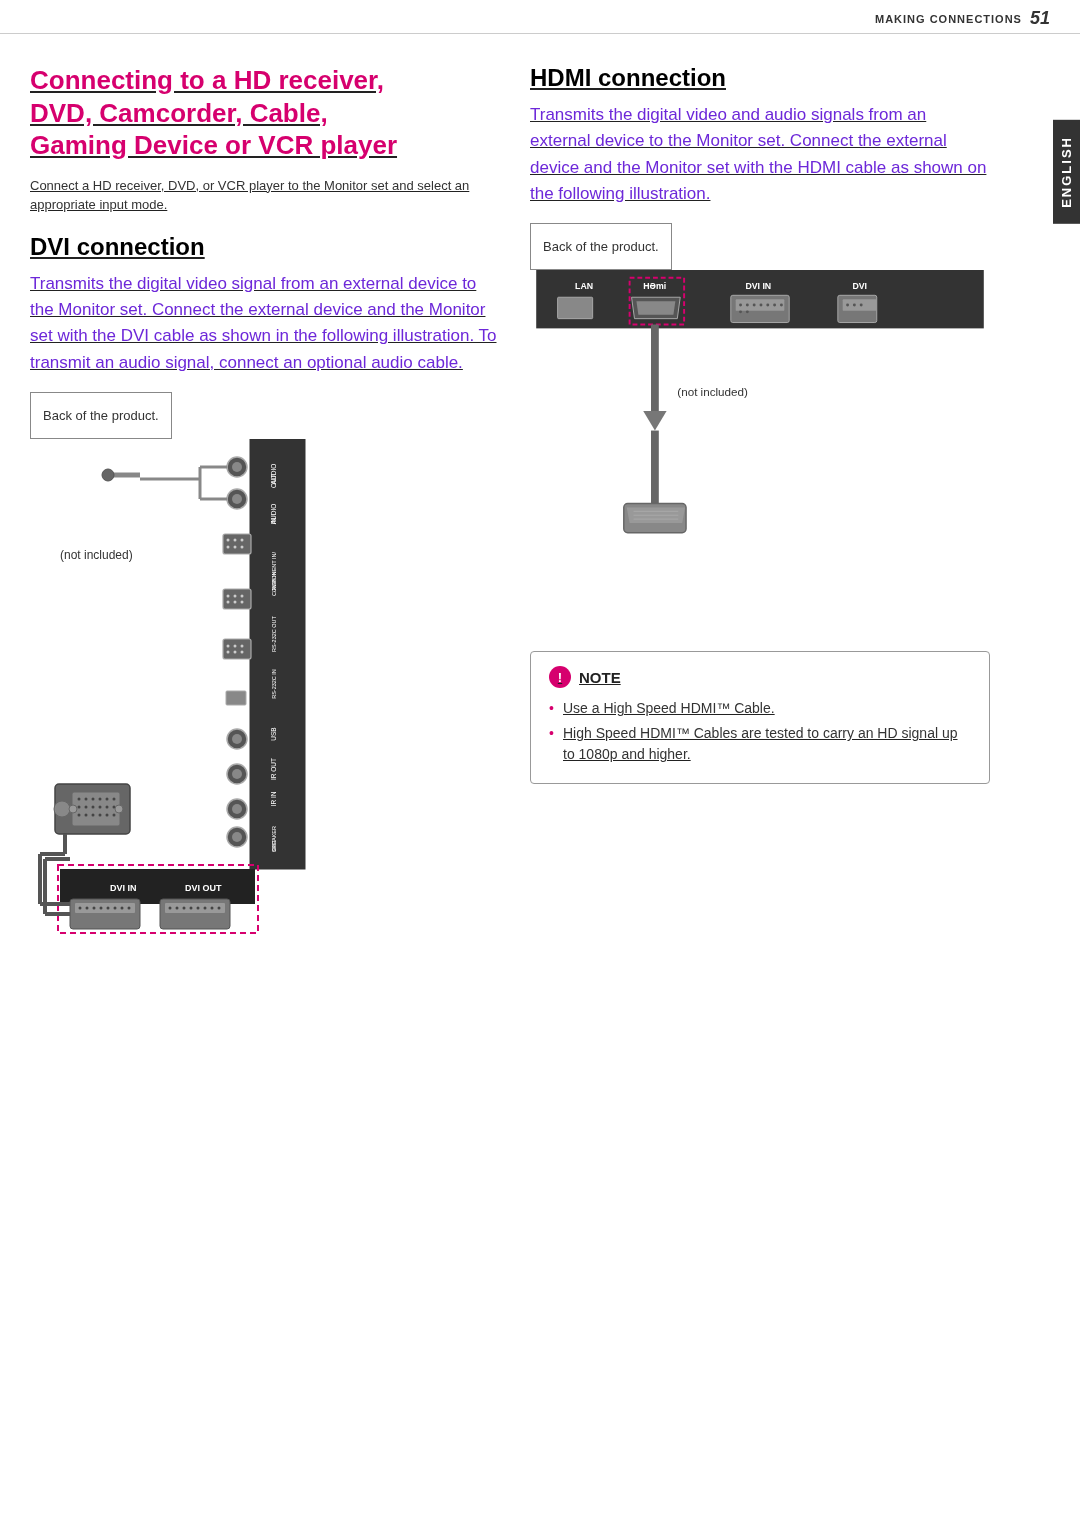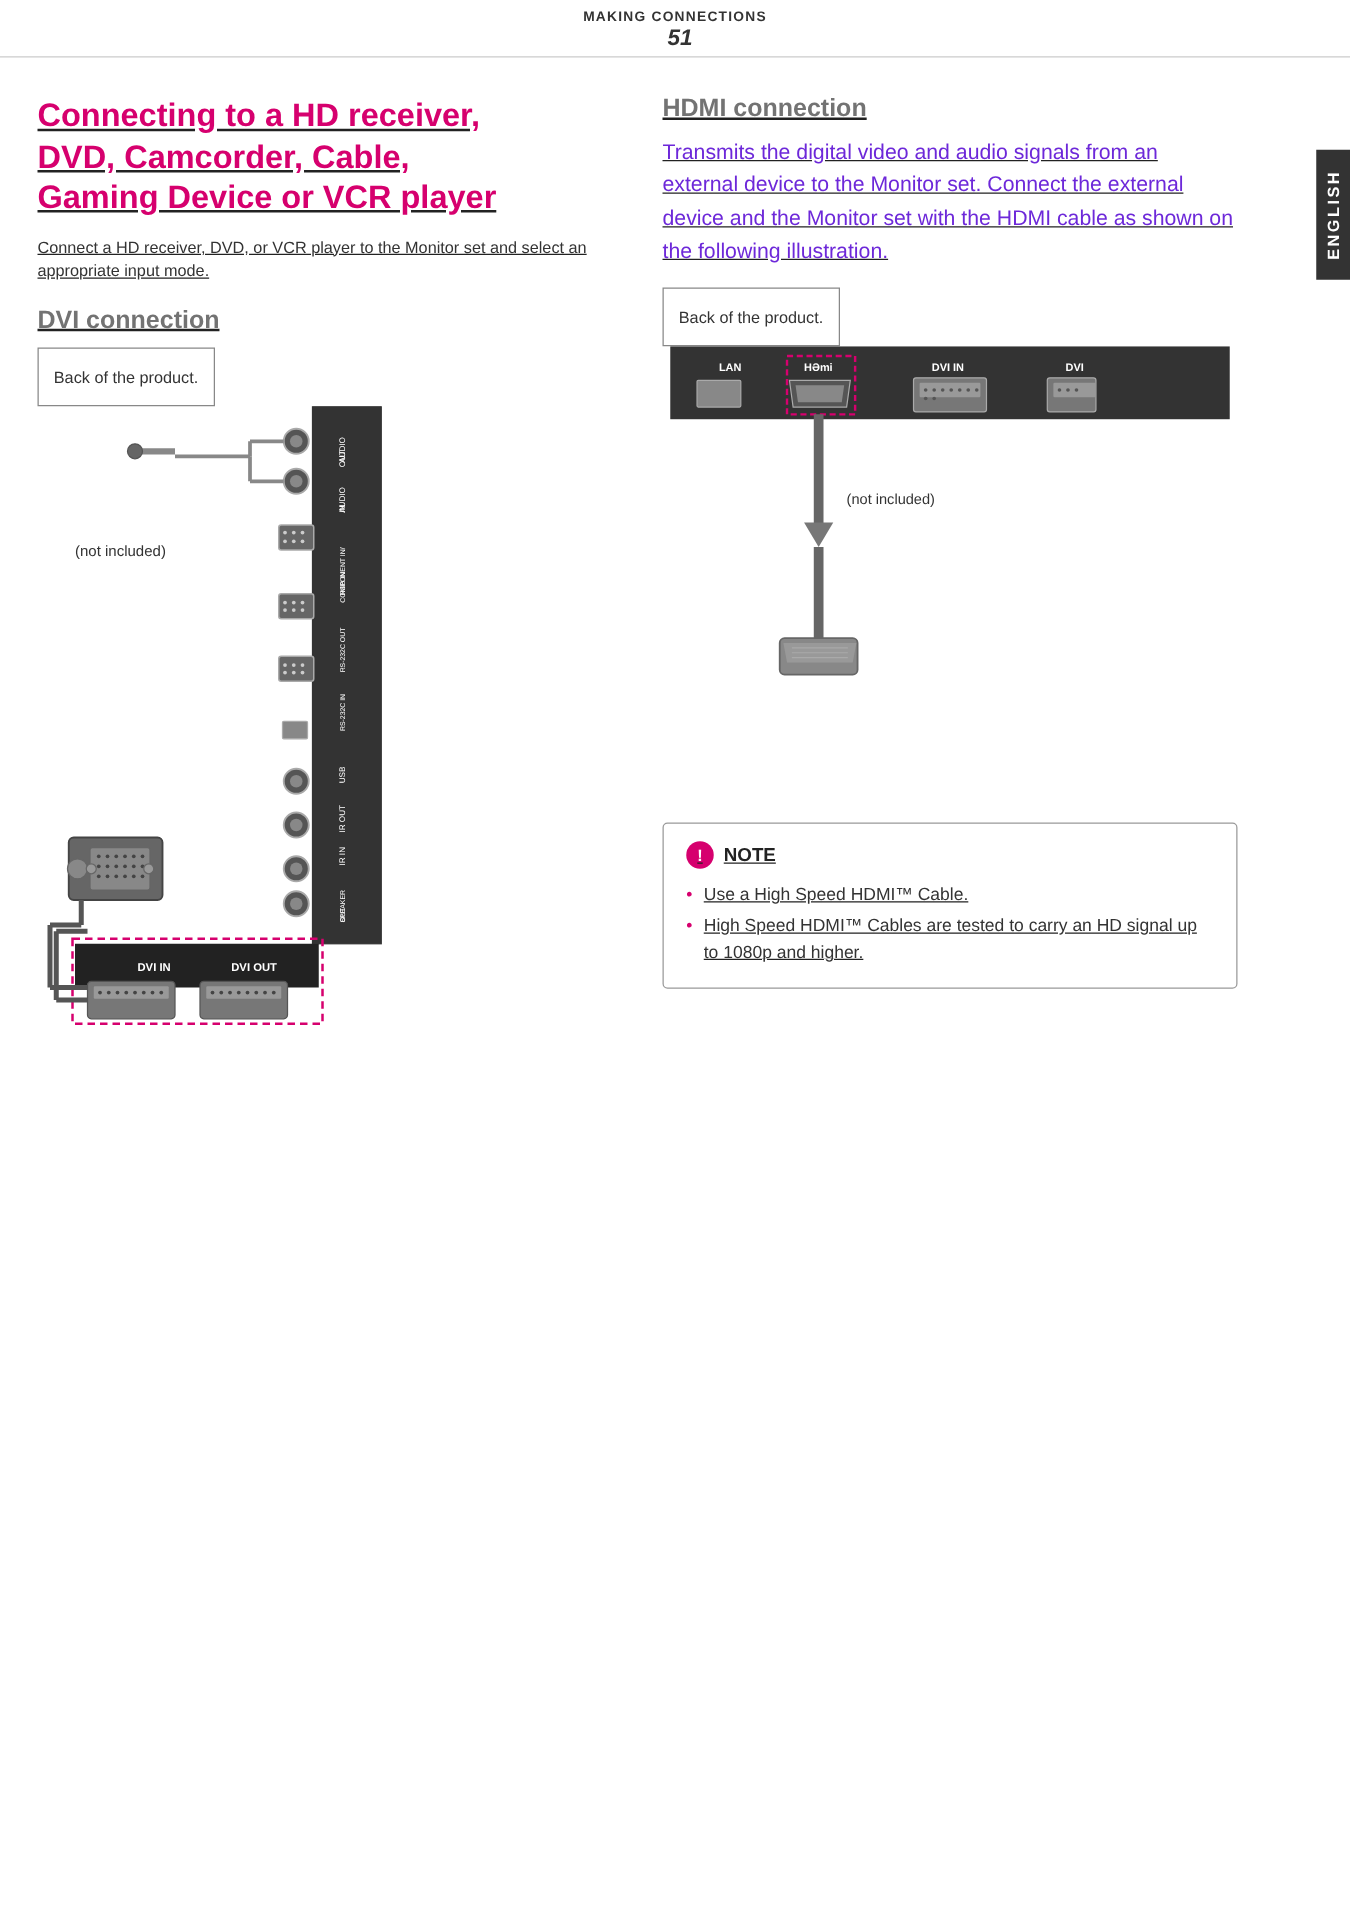"MAKING CONNECTIONS" .top-bar { flex-direction: column -> none }
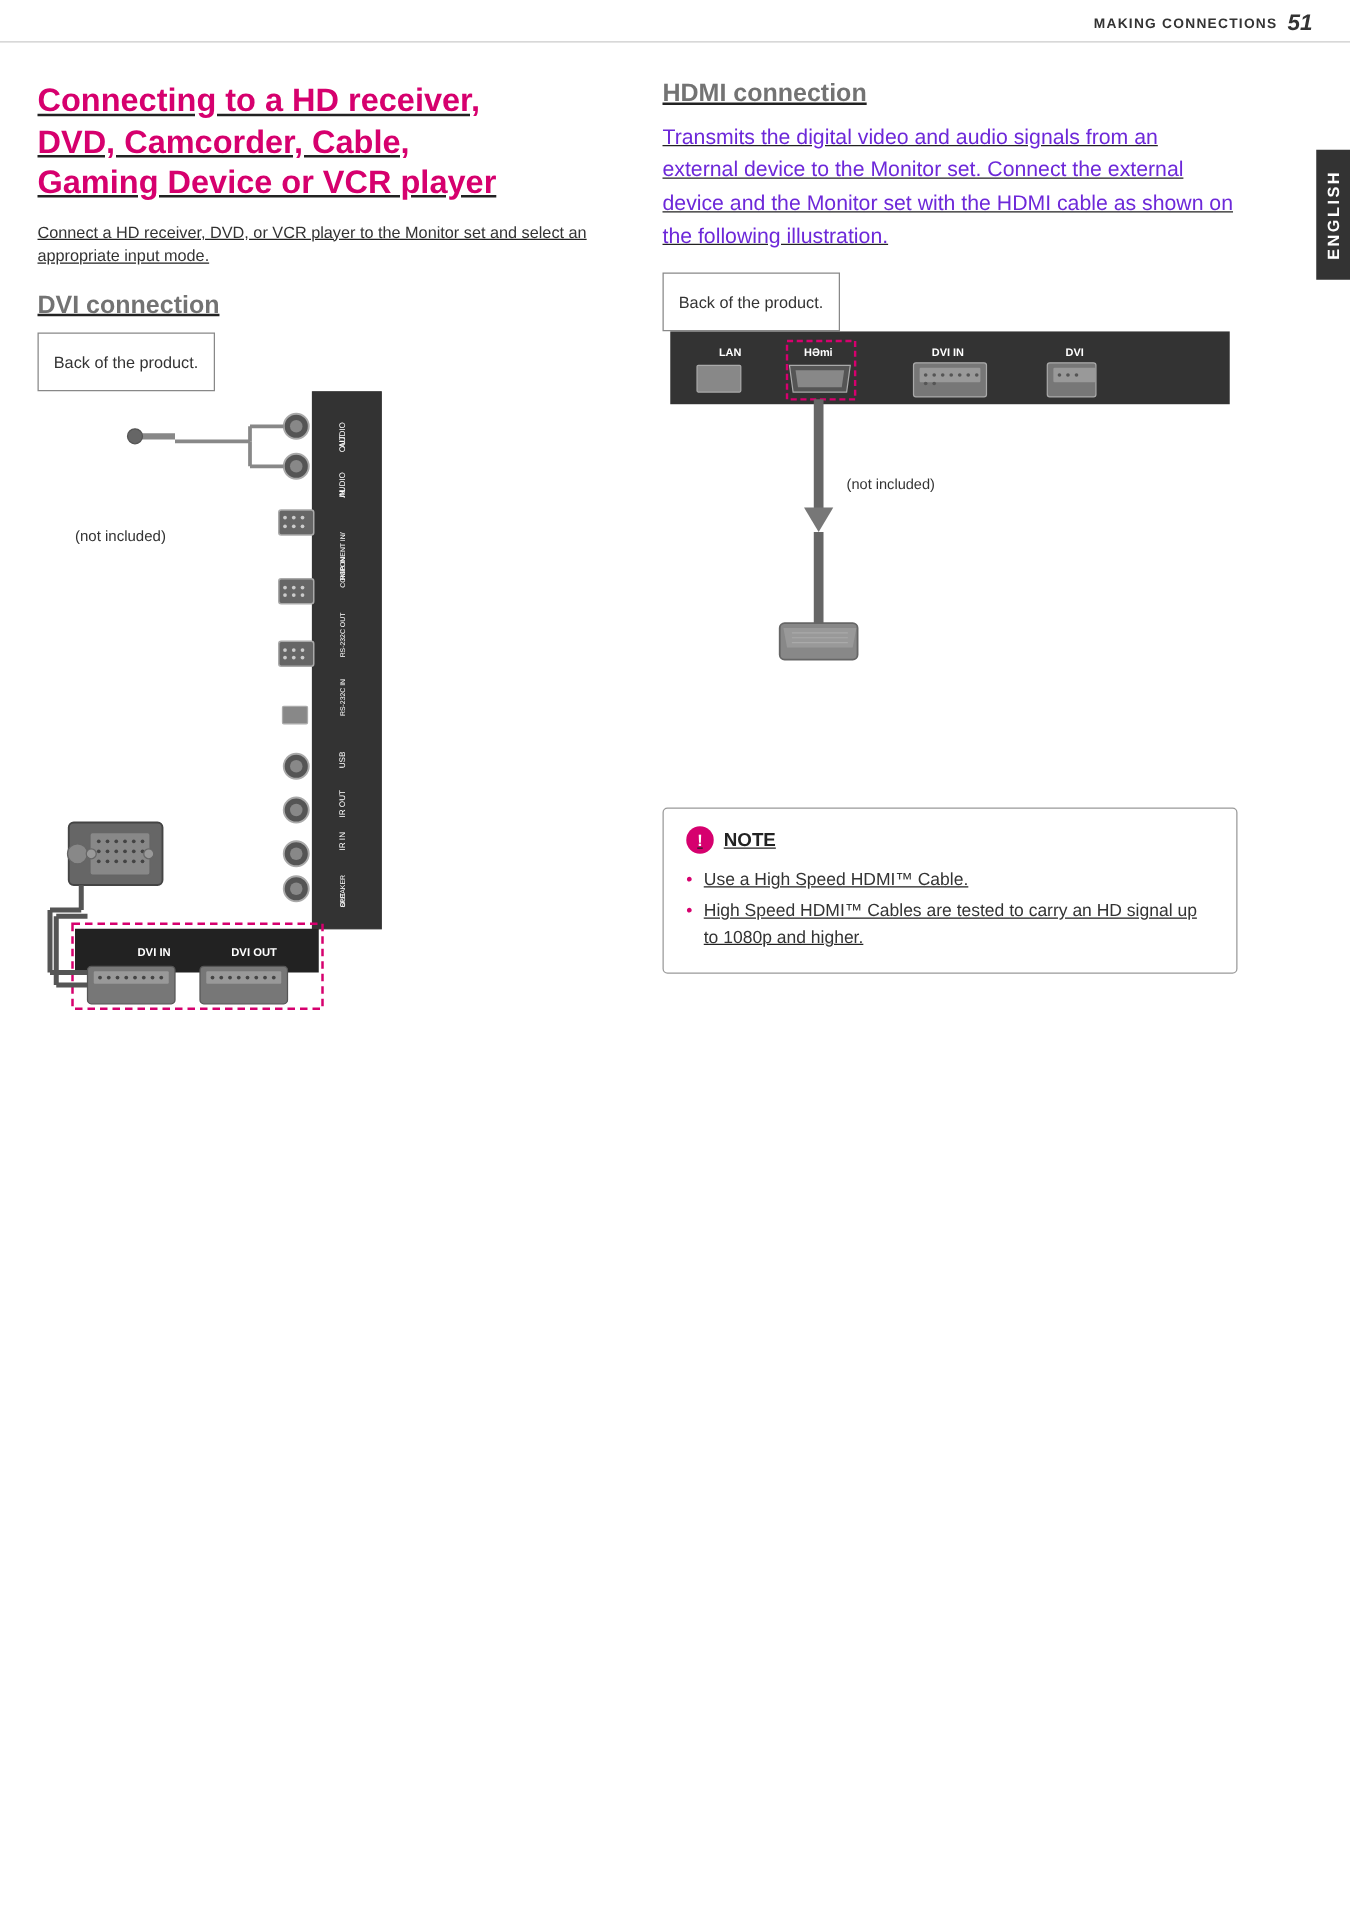"HDMI connection" .section-heading { color: #737373 -> #000000; font-size: 20px -> 24px }
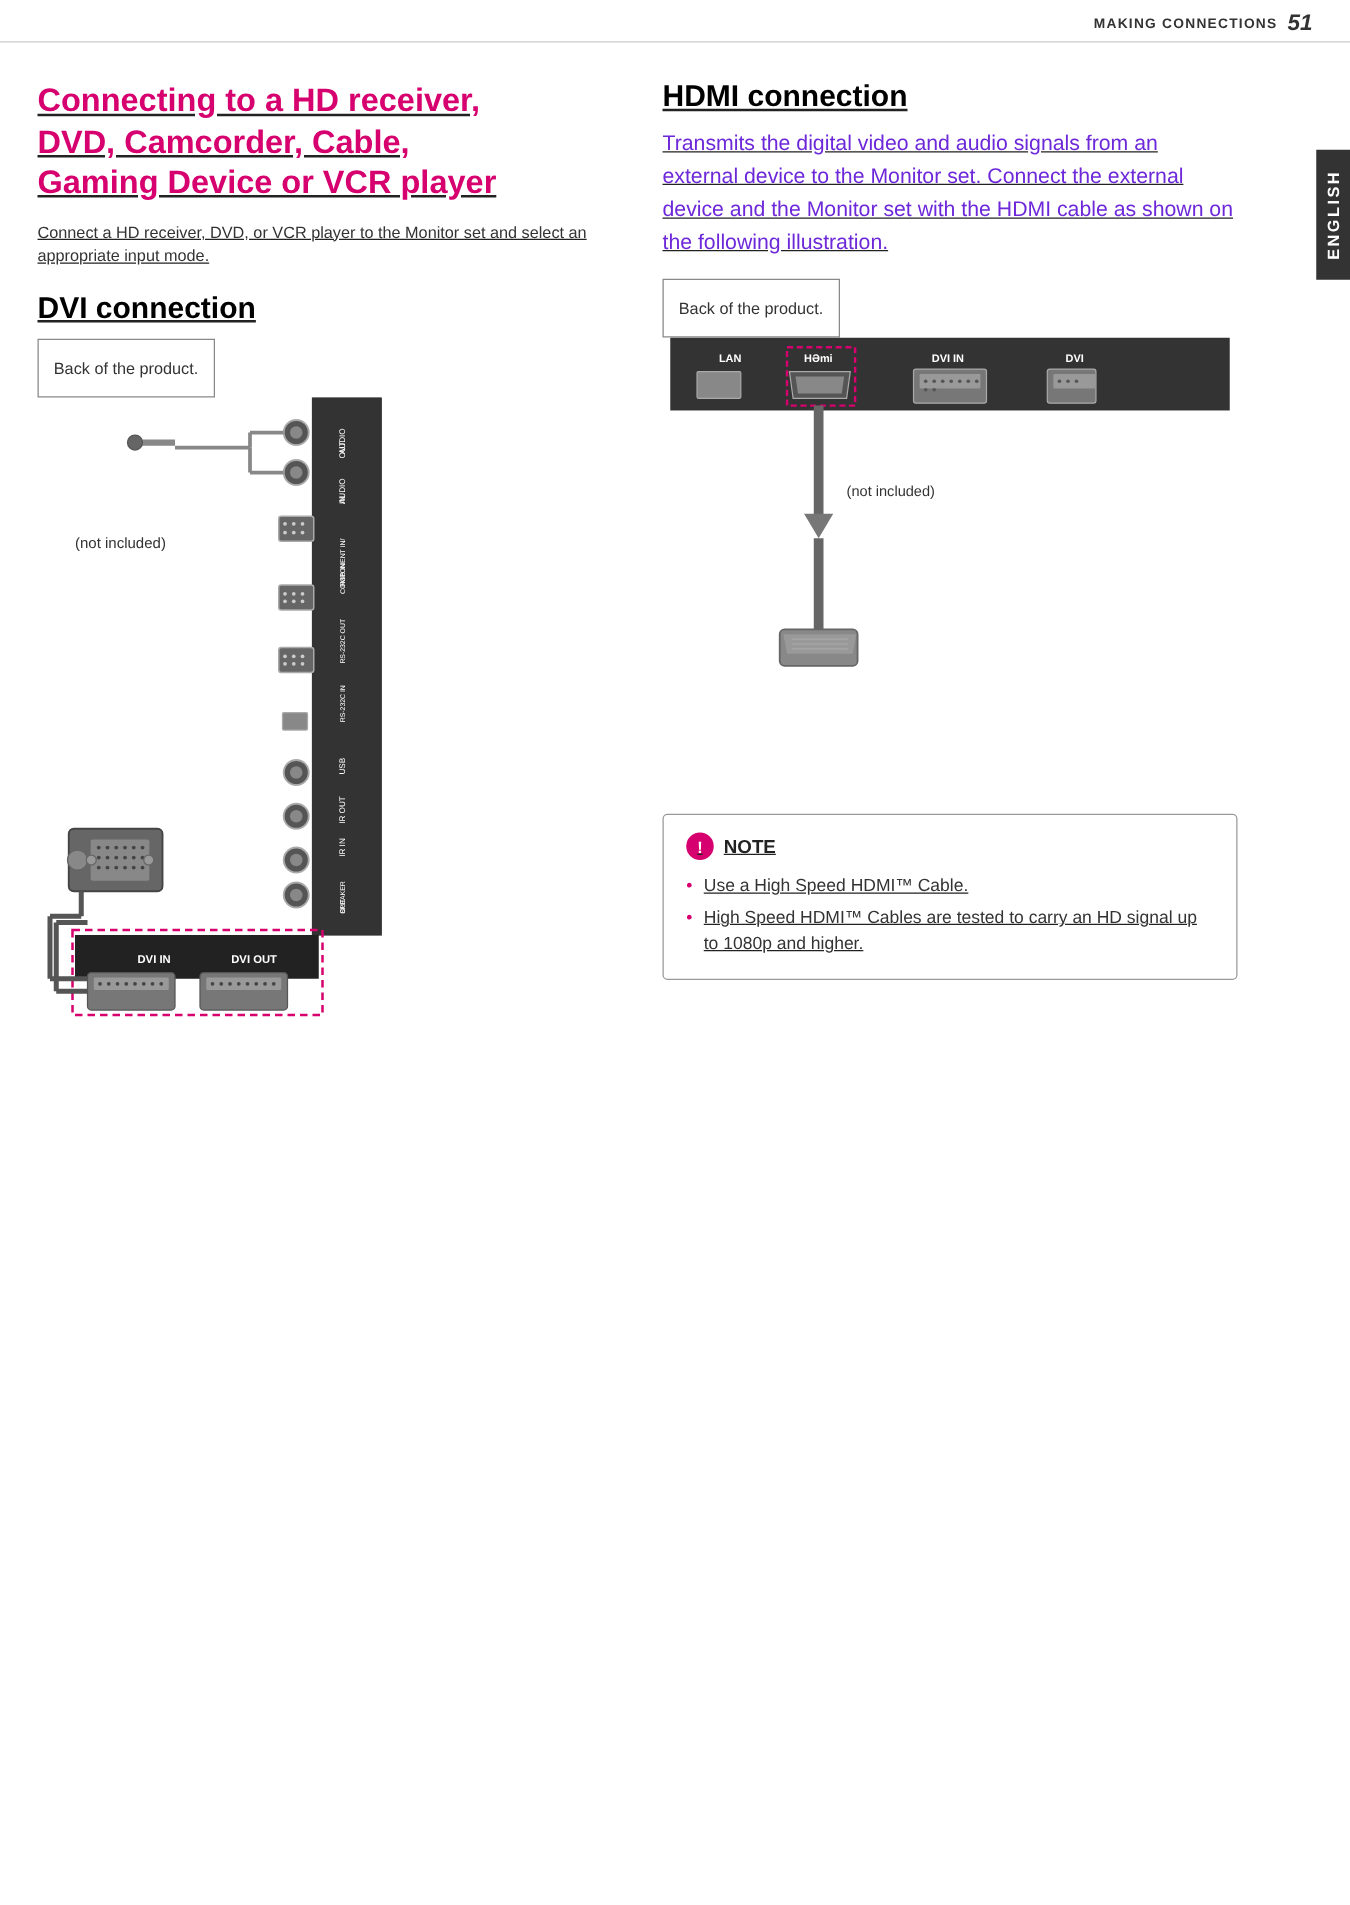"Transmits the digital video signal" p.section-body { html: none -> <p>Transmits the digital video signal from an external device to the Monitor set. Connect the external device and the Monitor set with the DVI cable as shown in the following illustration. To transmit an audio signal, connect an optional audio cable.</p> }
